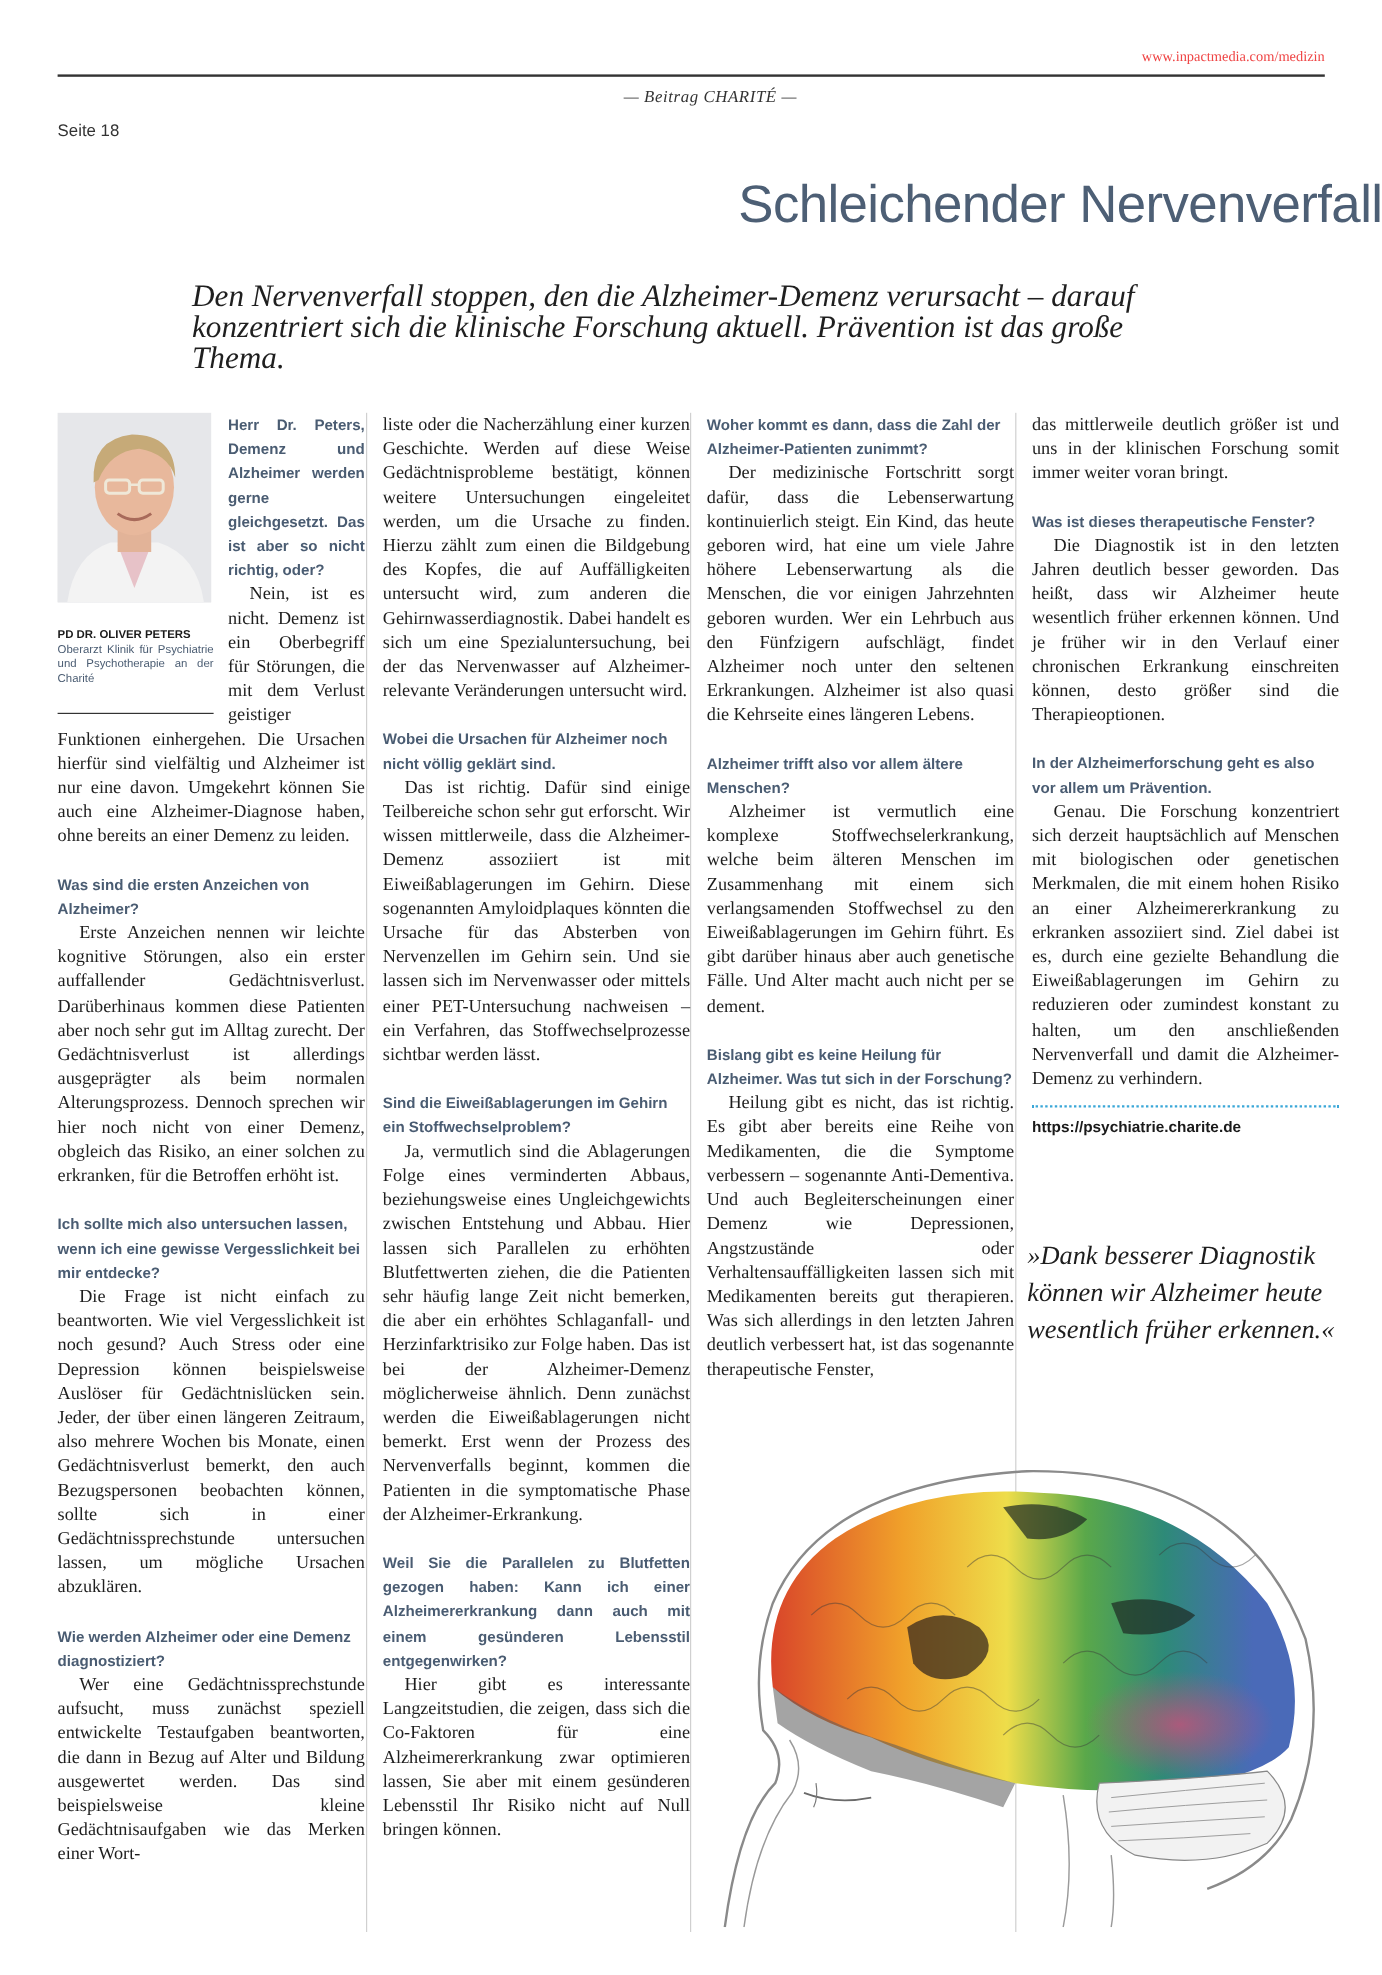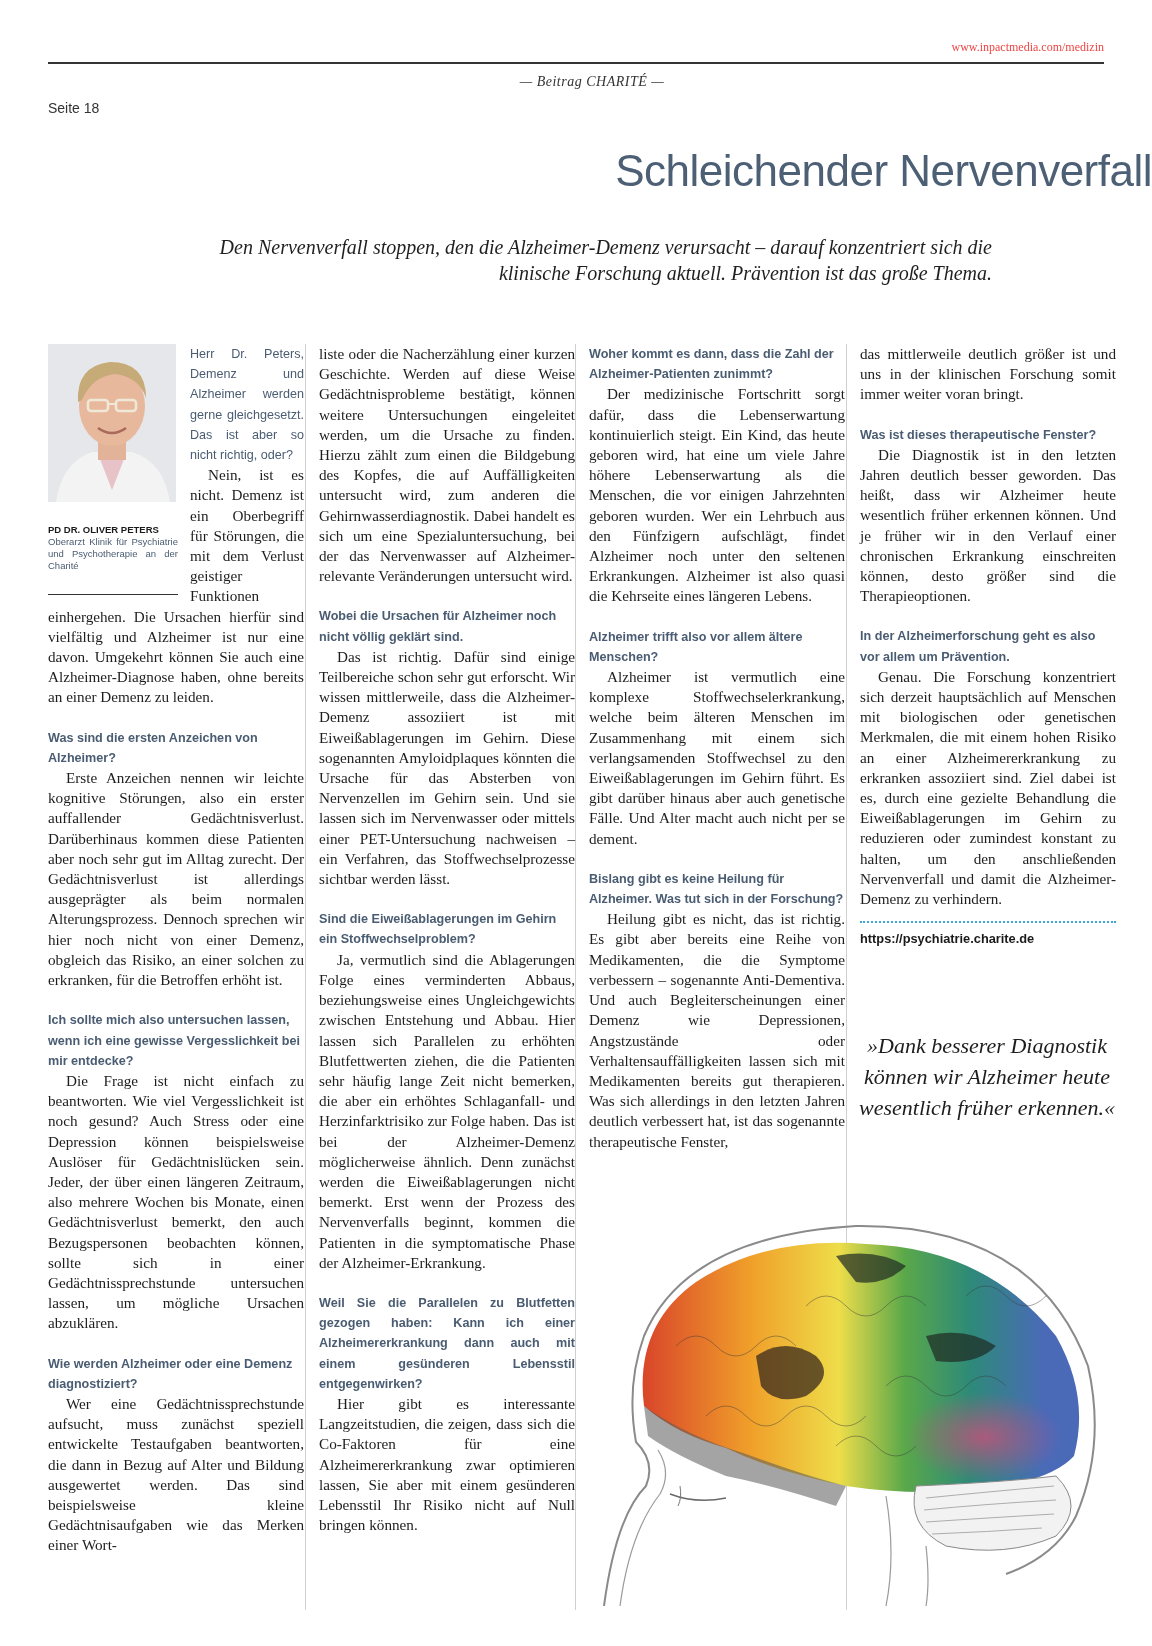"Den Nervenverfall stoppen, den die" .lede { font-size: 20px -> 26px; text-align: right -> left }
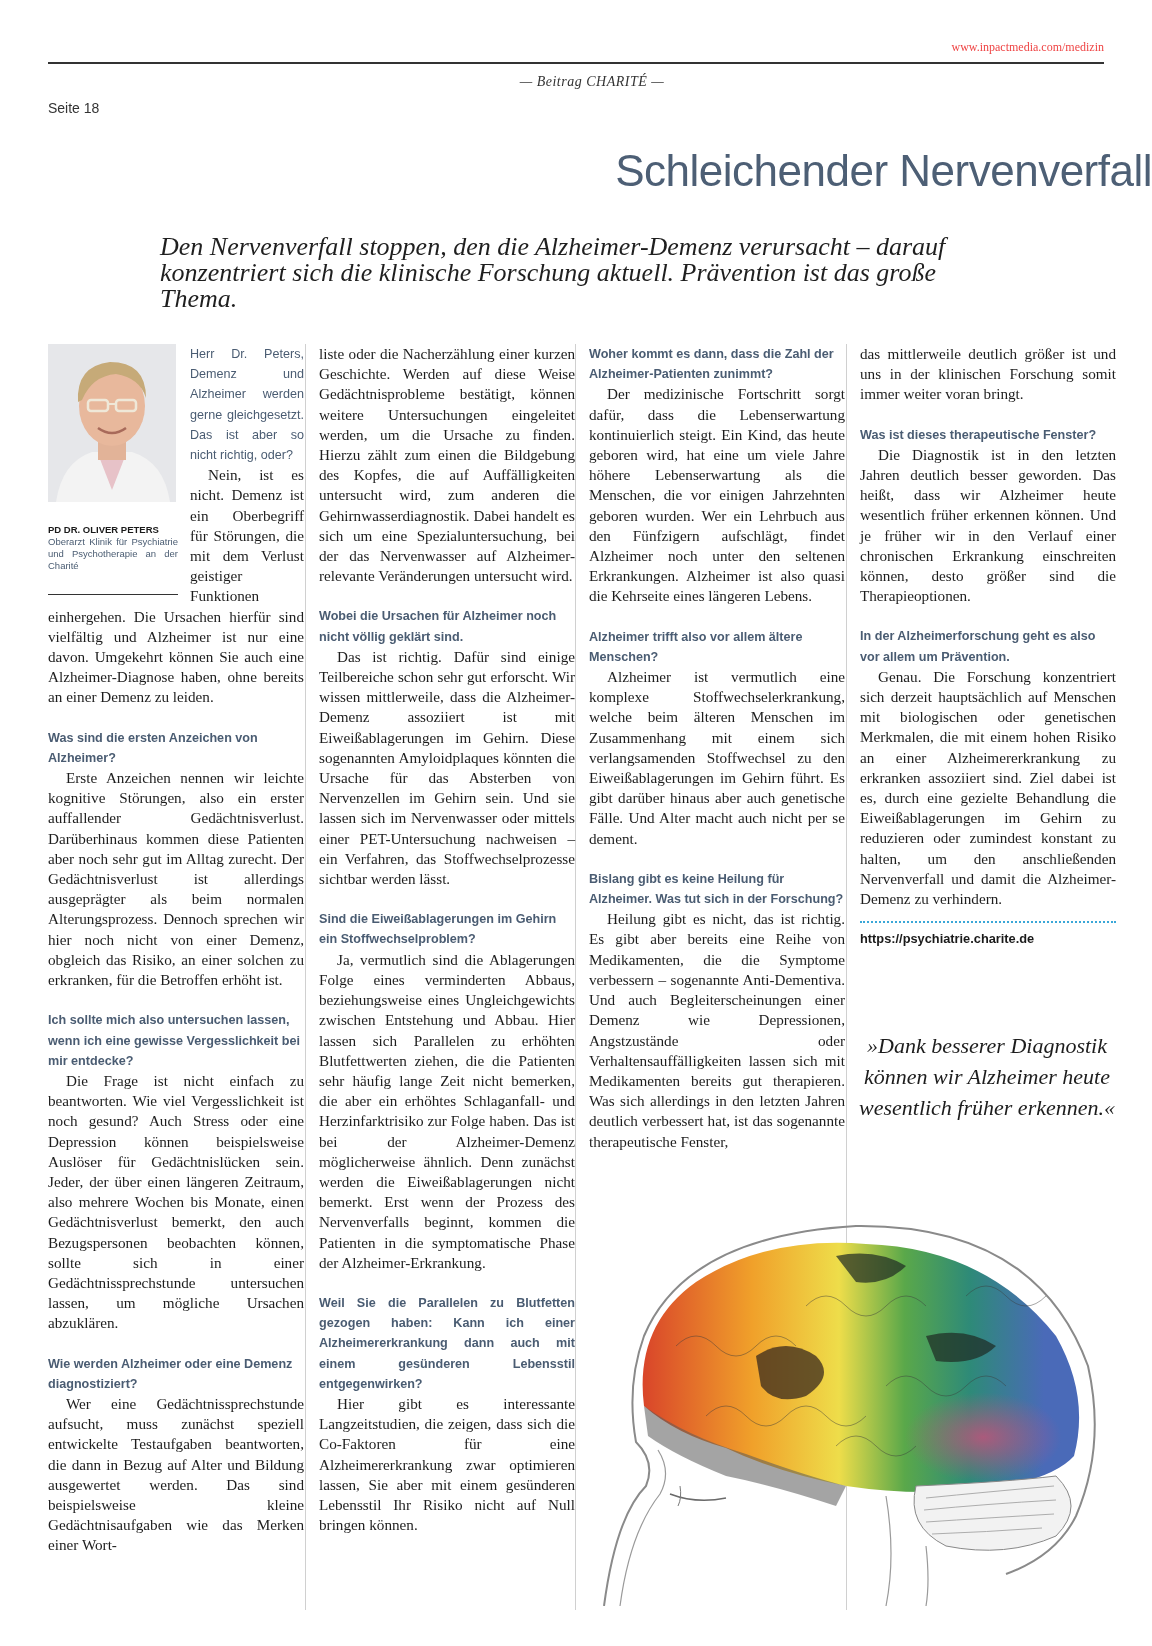"Herr Dr. Peters, Demenz und" .intro-q { font-weight: normal -> bold }
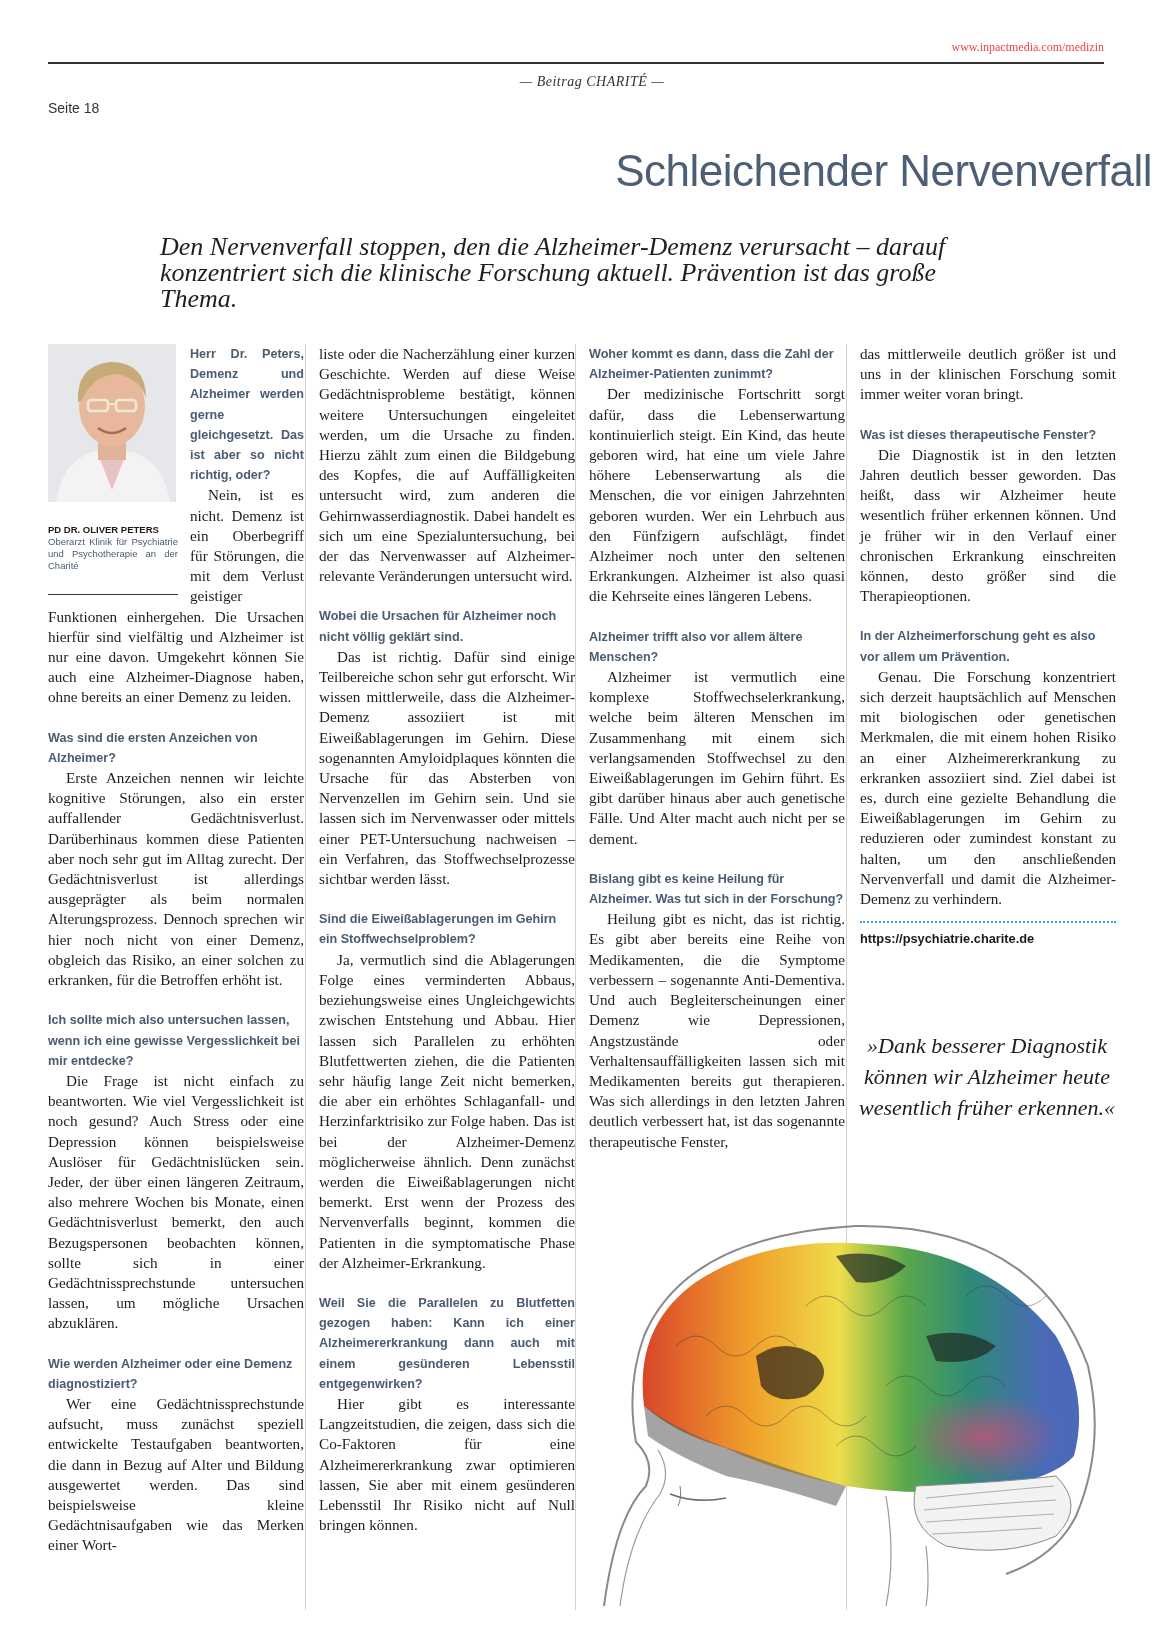"»Dank besserer Diagnostik können wir" .pullquote { text-align: center -> left }
